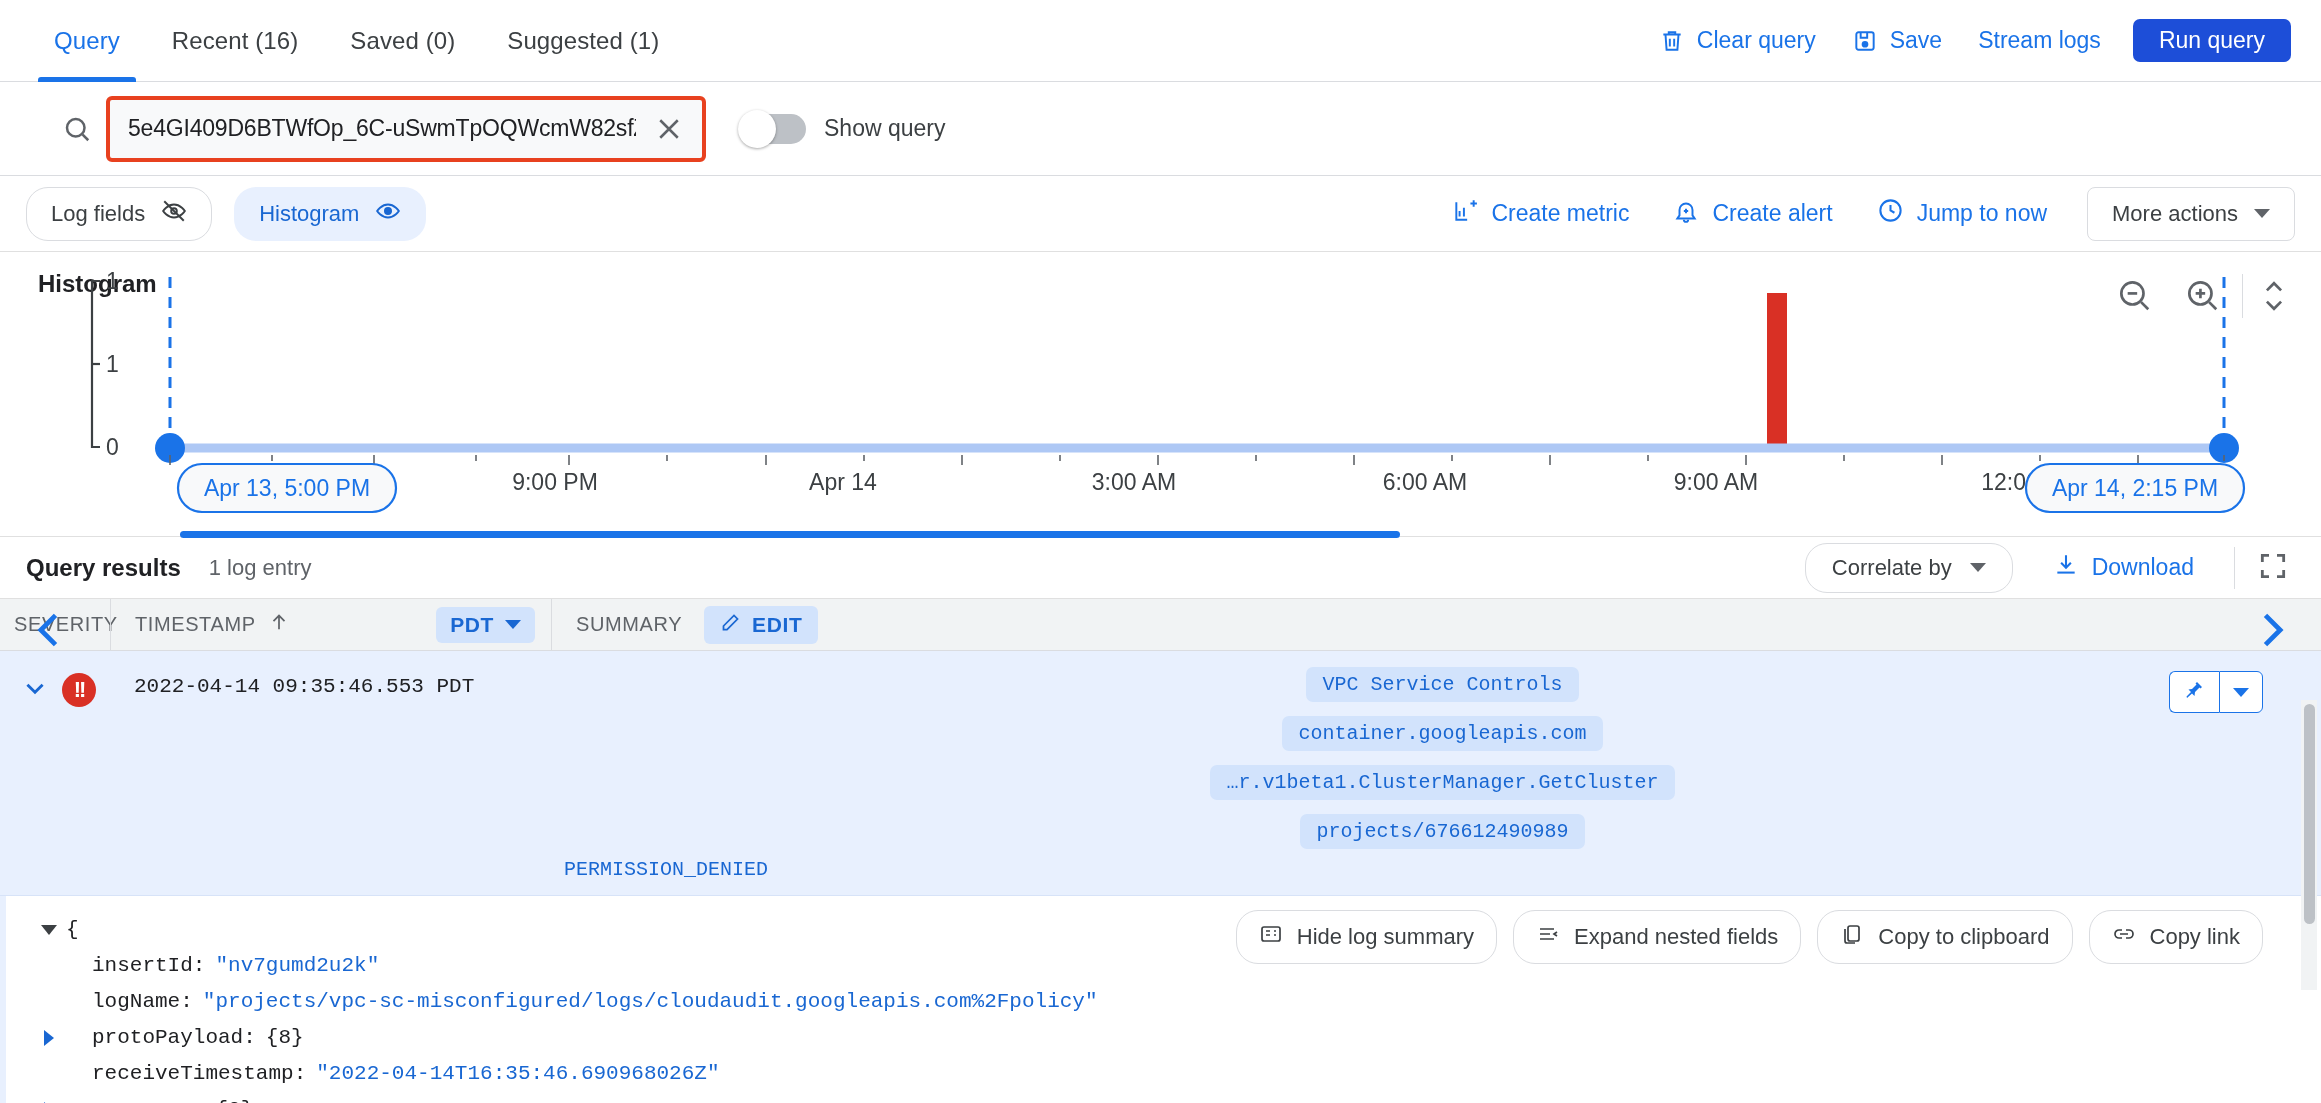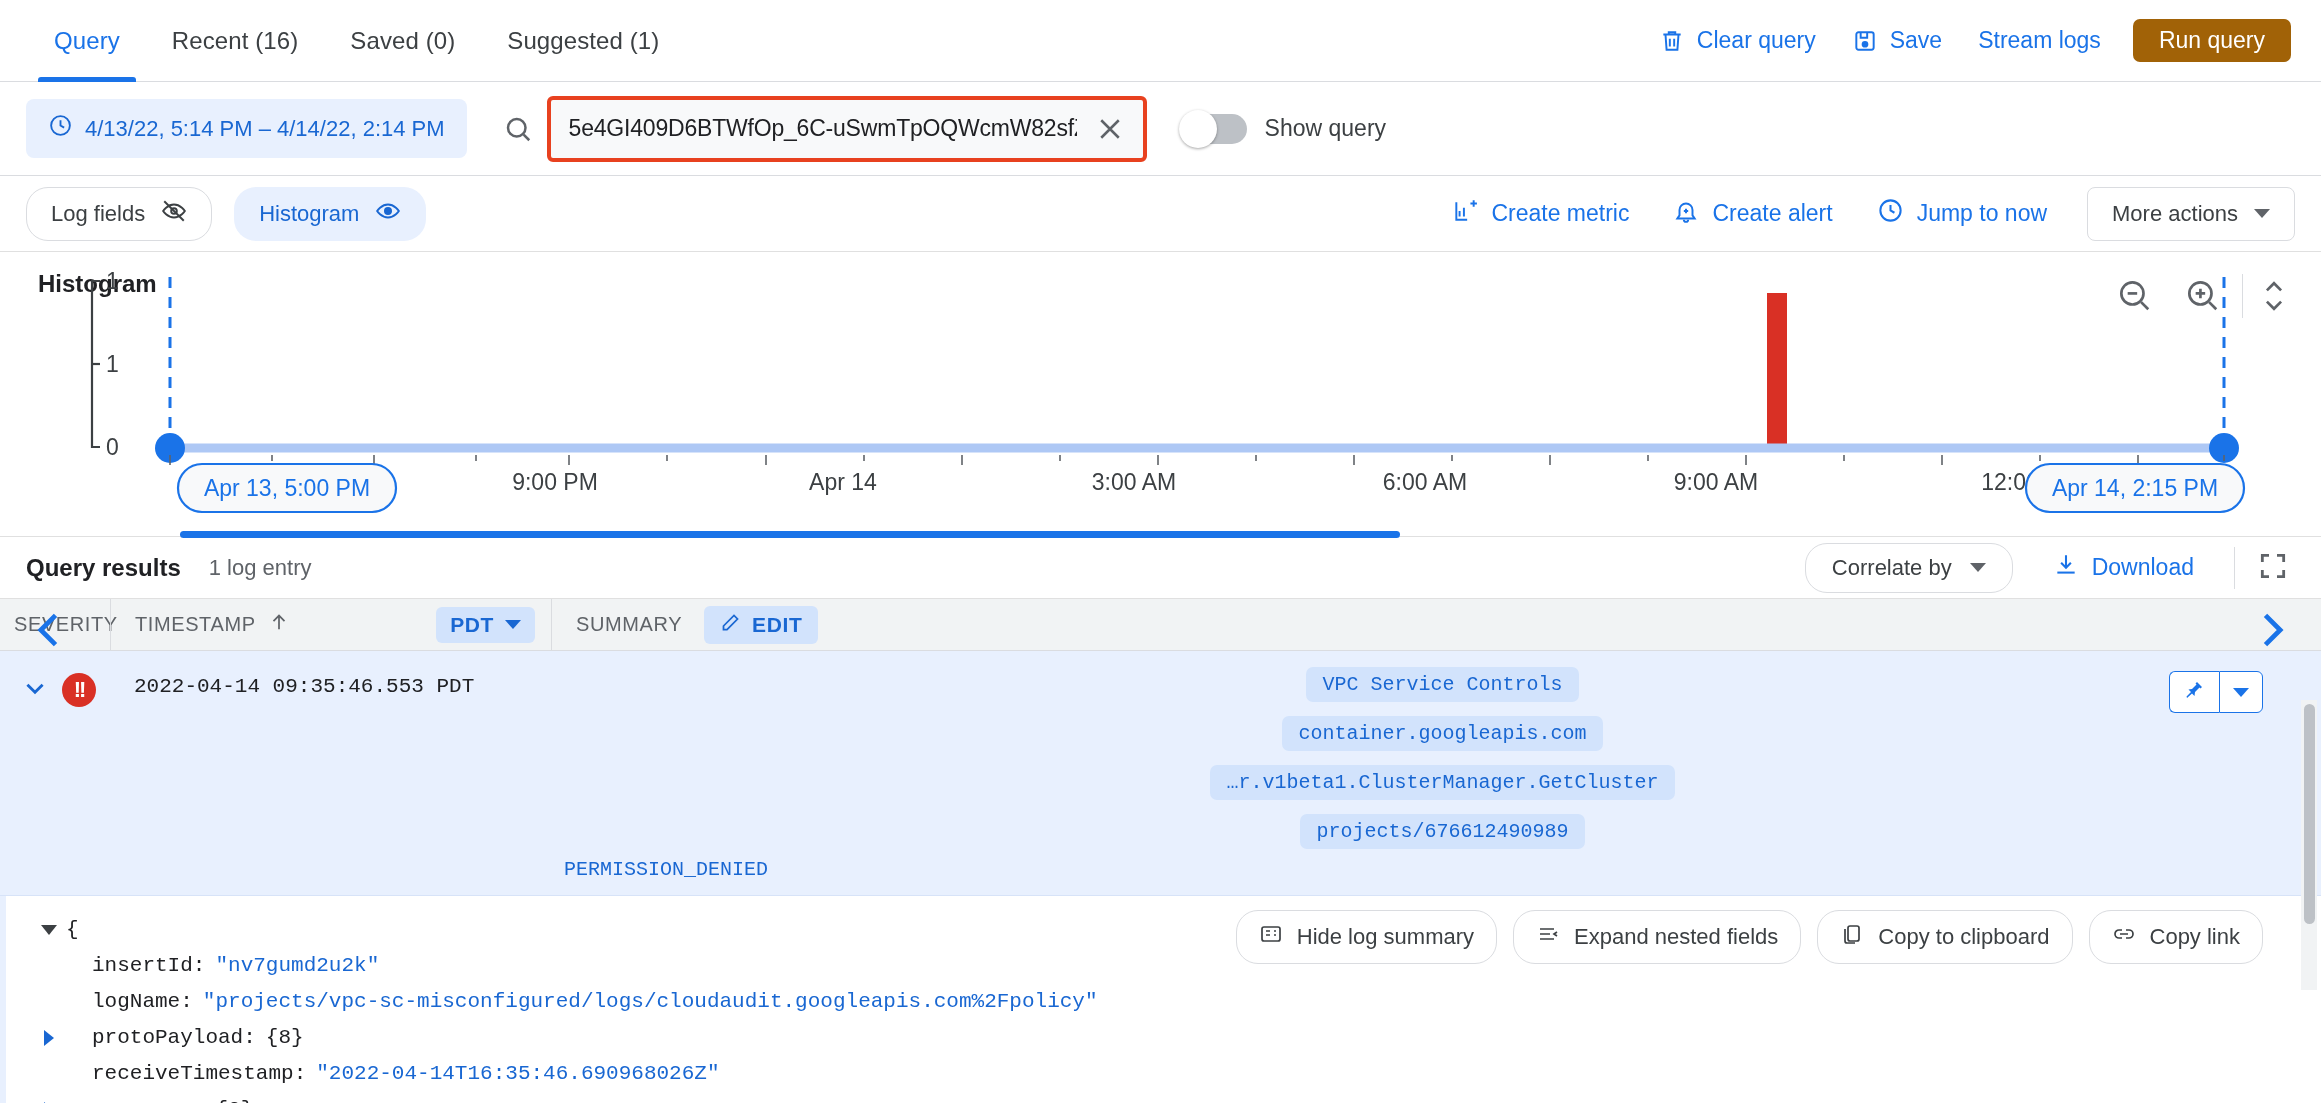"Run query" .run-btn { background: #a16207 -> #1d4ed8 }
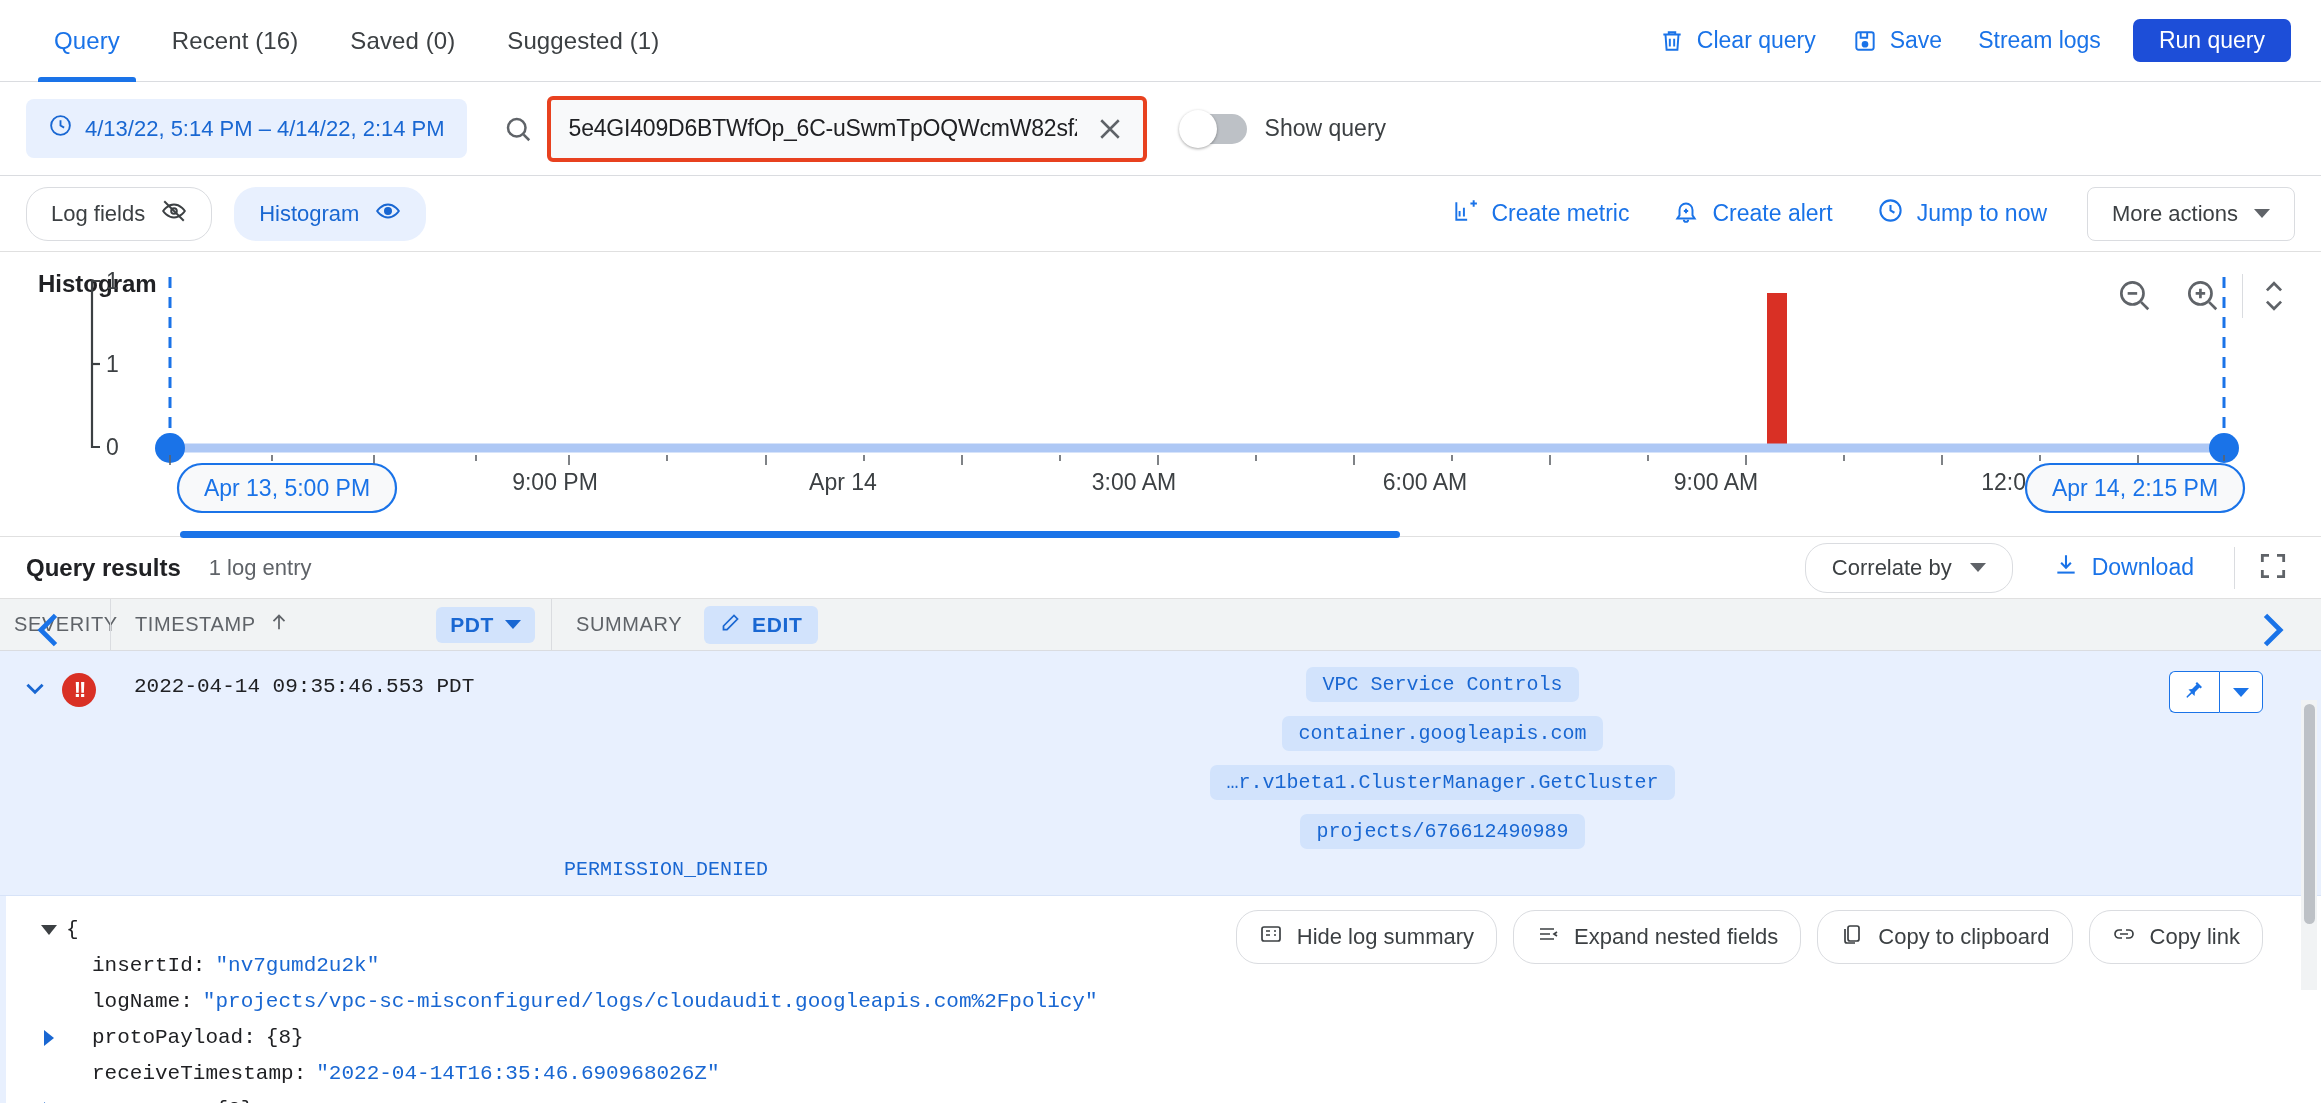"4/13/22, 5:14 PM – 4/14/22," div.time-chip { html: <div> <span> <svg> <circle></circle> <path></path> </svg> </span> <span>4/13/22, 5:14 PM – 4/14/22, 2:14 PM</span> </div> -> none }
